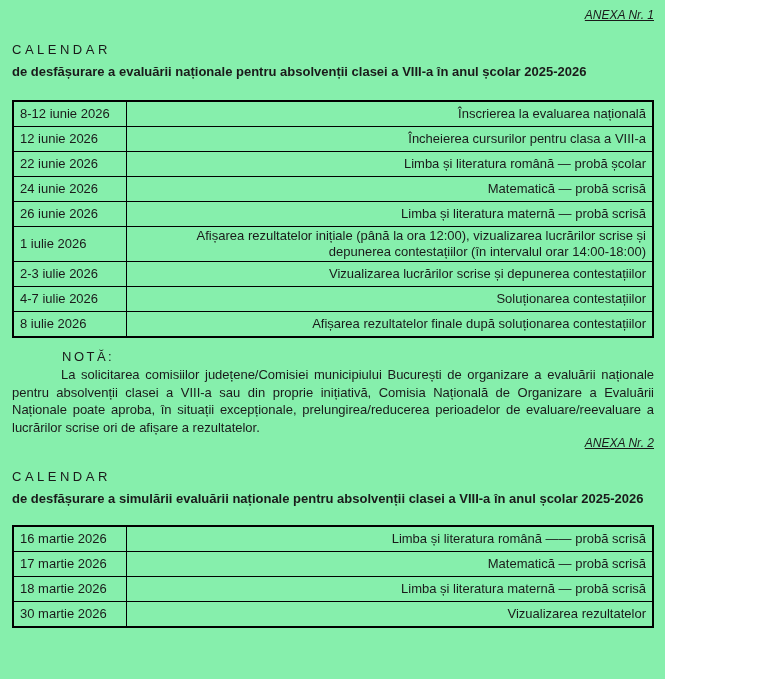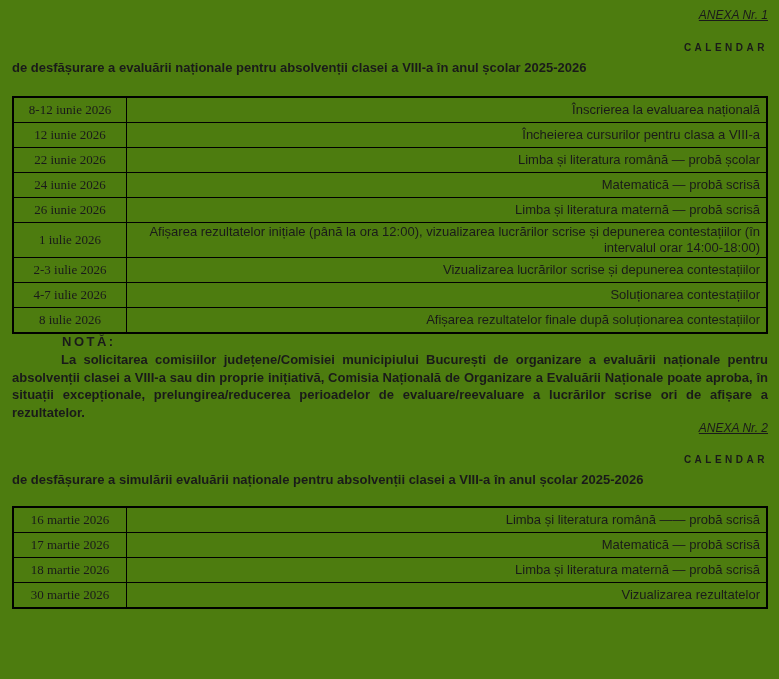"ANEXA Nr. 1" .page { background: #4d7c0f -> #86efac; width: 779px -> 665px }
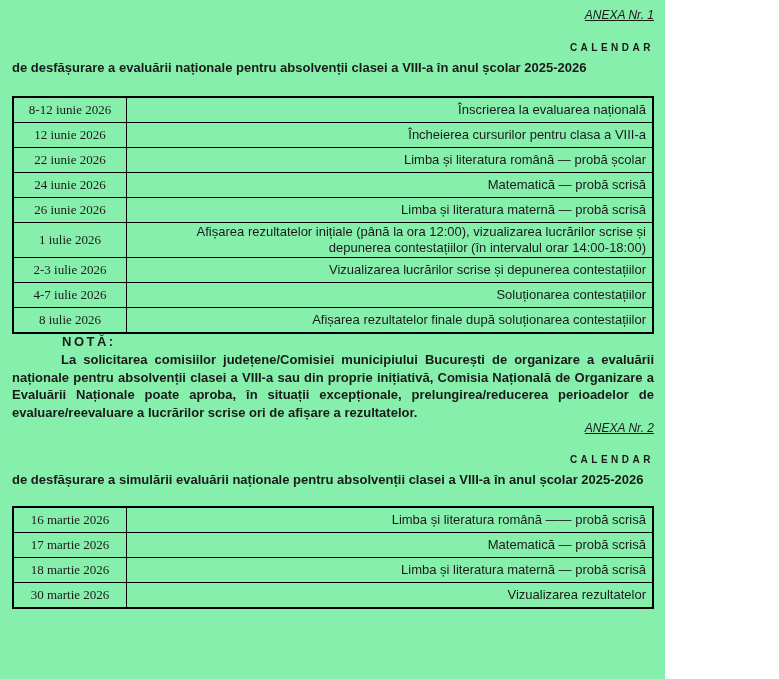"CALENDAR" .calendar-title { font-size: 10px -> 13px; font-weight: bold -> normal; text-align: right -> left }
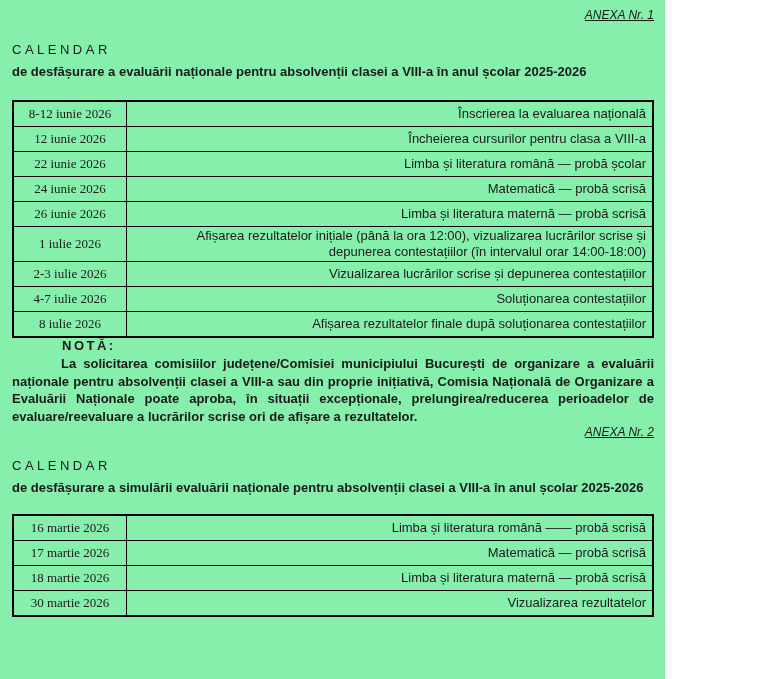"8-12 iunie 2026" td.date-cell { font-family: Liberation Serif, serif -> none; text-align: center -> left }
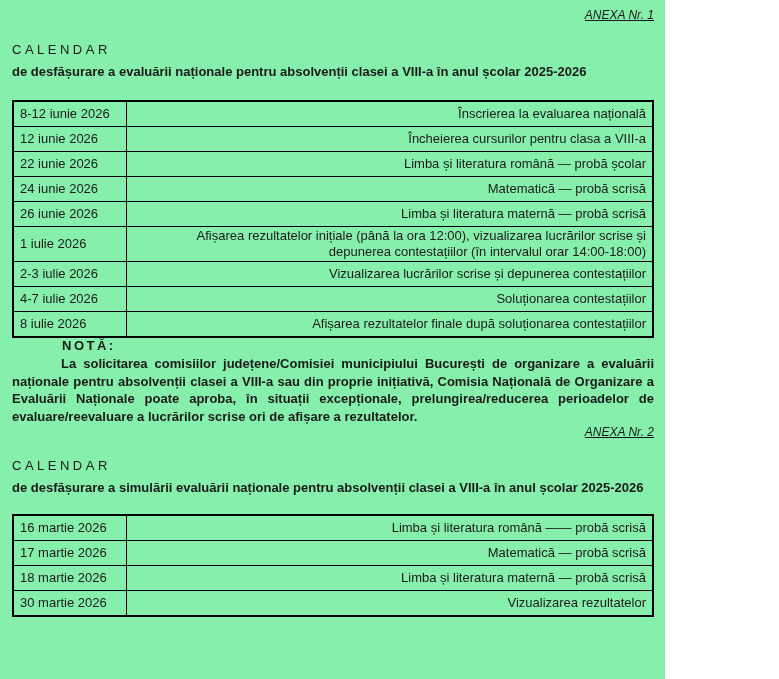"NOTĂ:" .note-block { font-weight: bold -> none; margin-top: none -> 11px }
